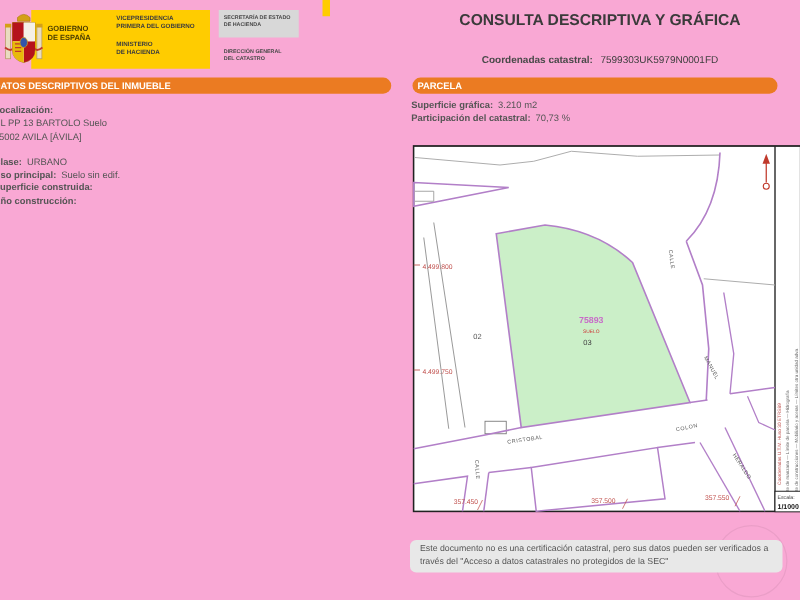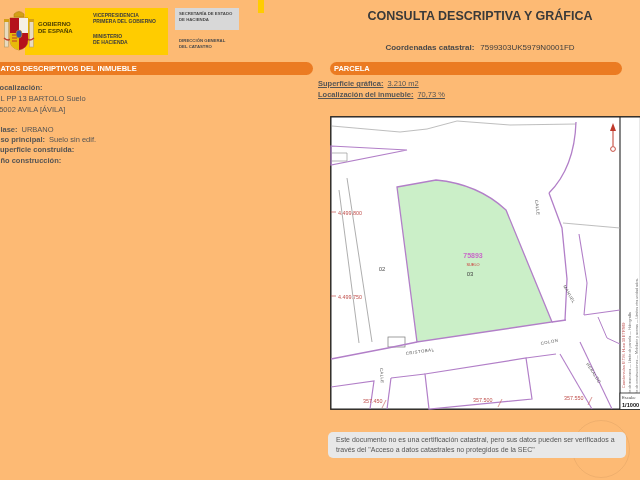"CONSULTA DESCRIPTIVA Y GRÁFICA" #page { background: #fdba74 -> #f9a8d4 }
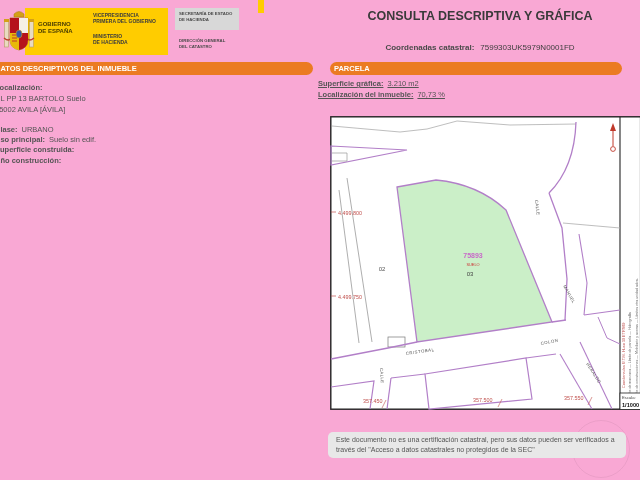"Superficie gráfica: 3.210 m2" .rpanel { left: 318px -> 329px; text-decoration: underline -> none }
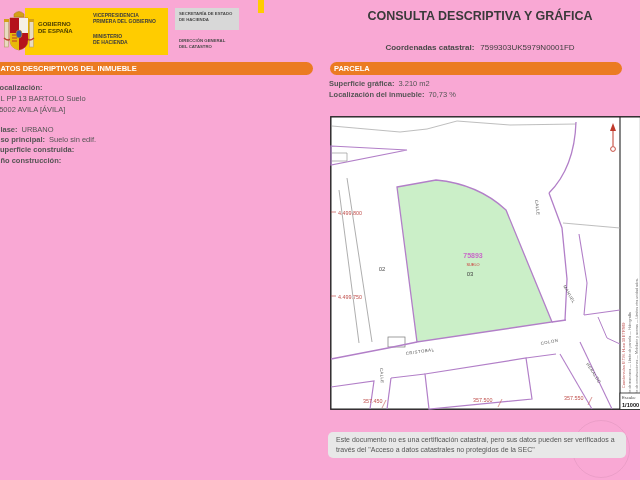"Localización del inmueble:" span.lbl { text: Localización del inmueble -> Participación del catastral }
